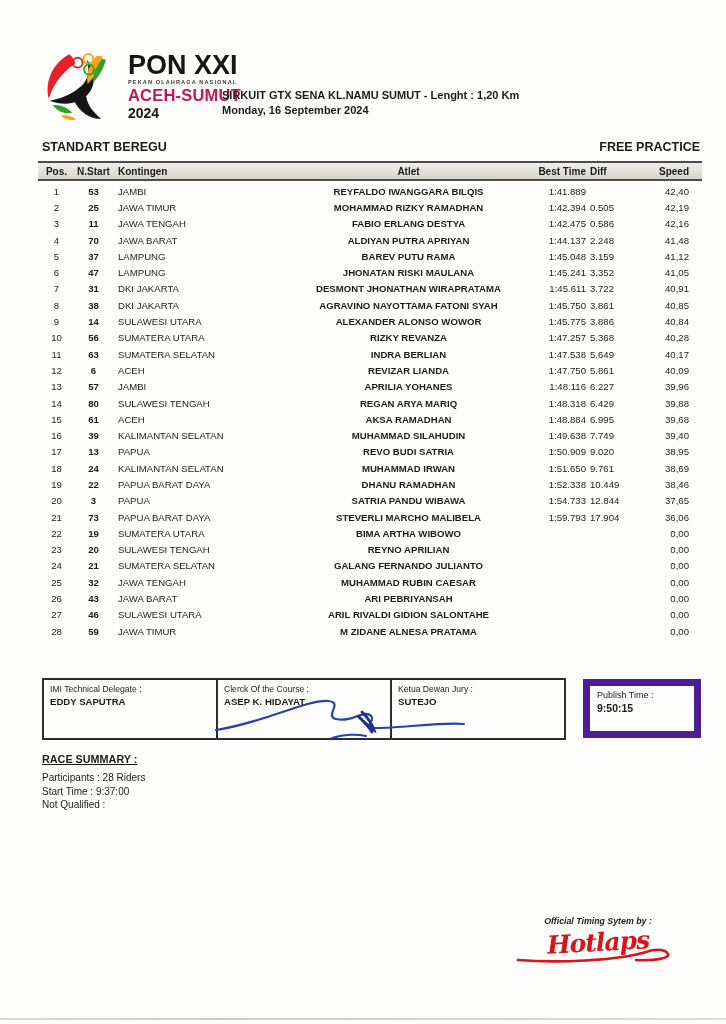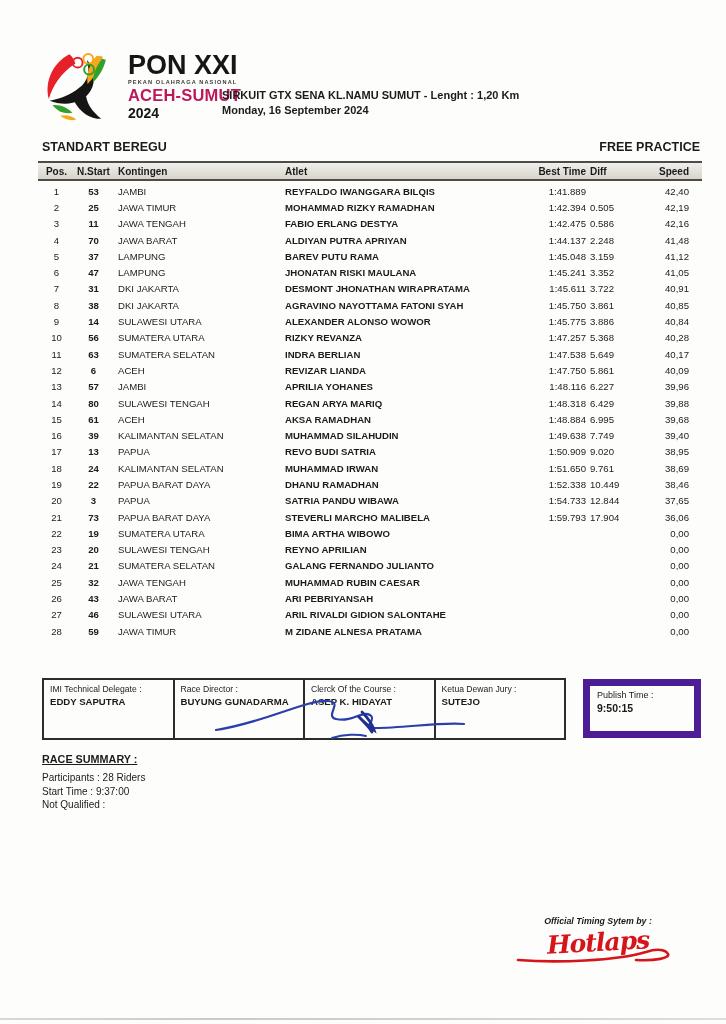"Atlet" .c-atlet { text-align: left -> center }
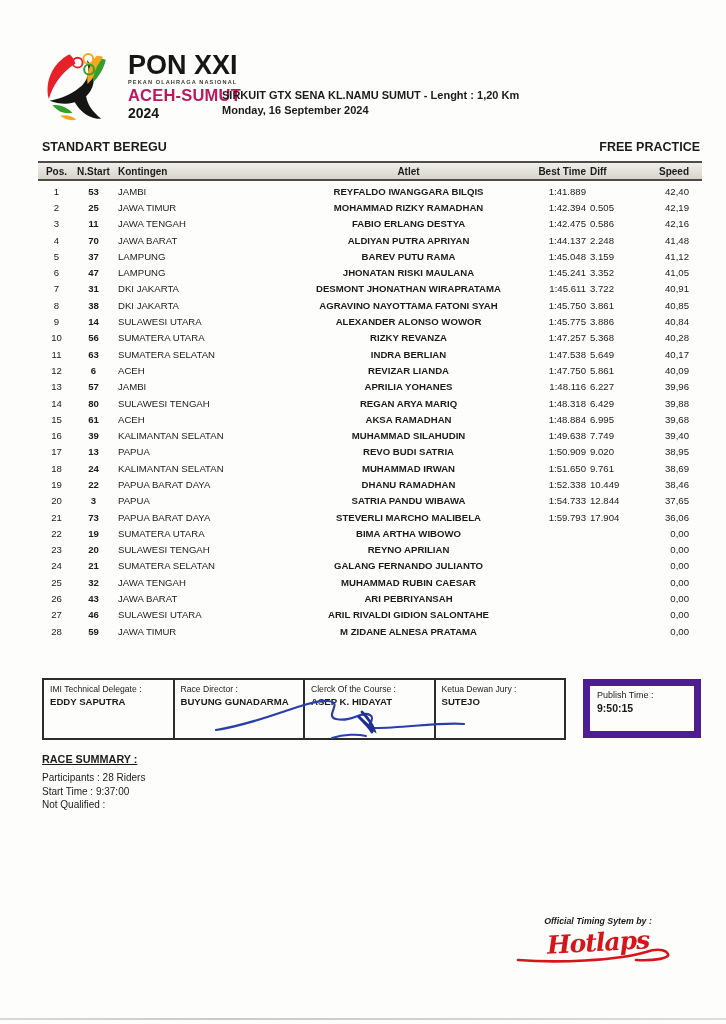"Race Director :" div.off-cell { html: <div> <div>Race Director :</div> <div>BUYUNG GUNADARMA</div> </div> -> none }
